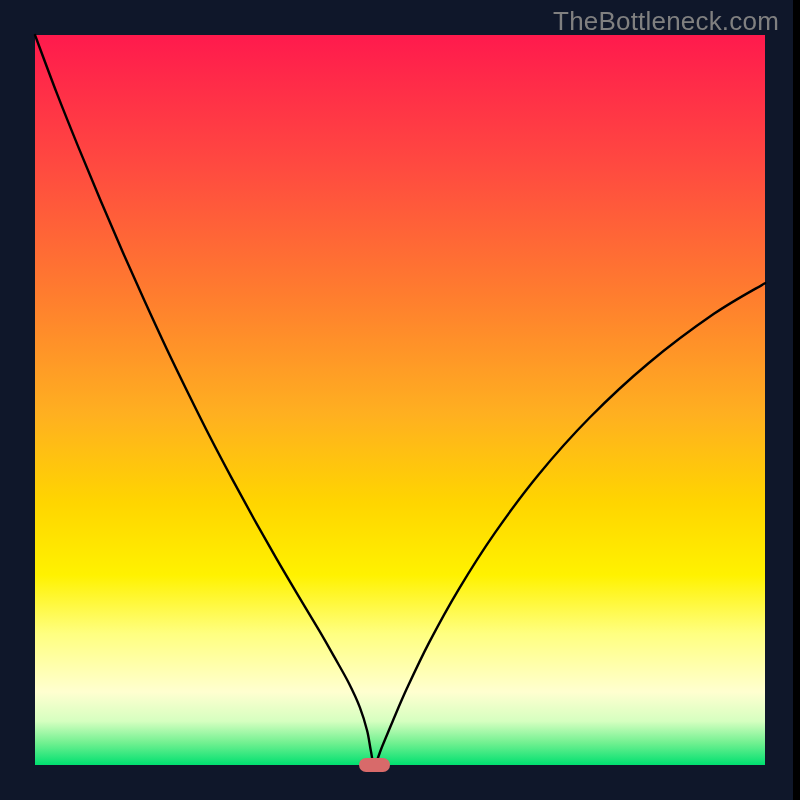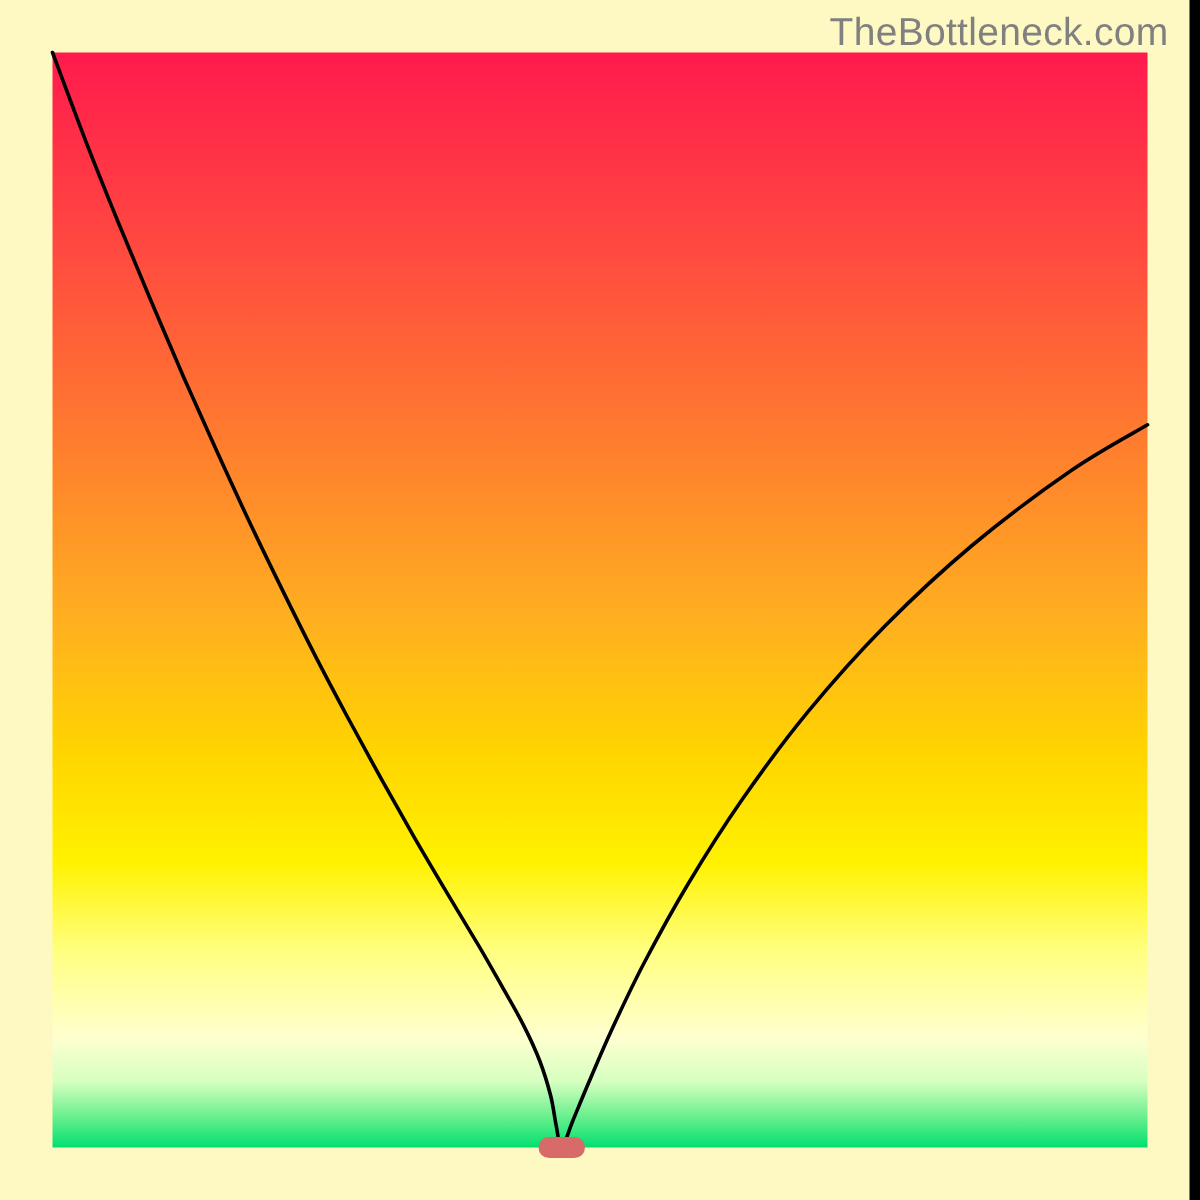"TheBottleneck.com" .frame { background: #fef9c3 -> #0f172a }
